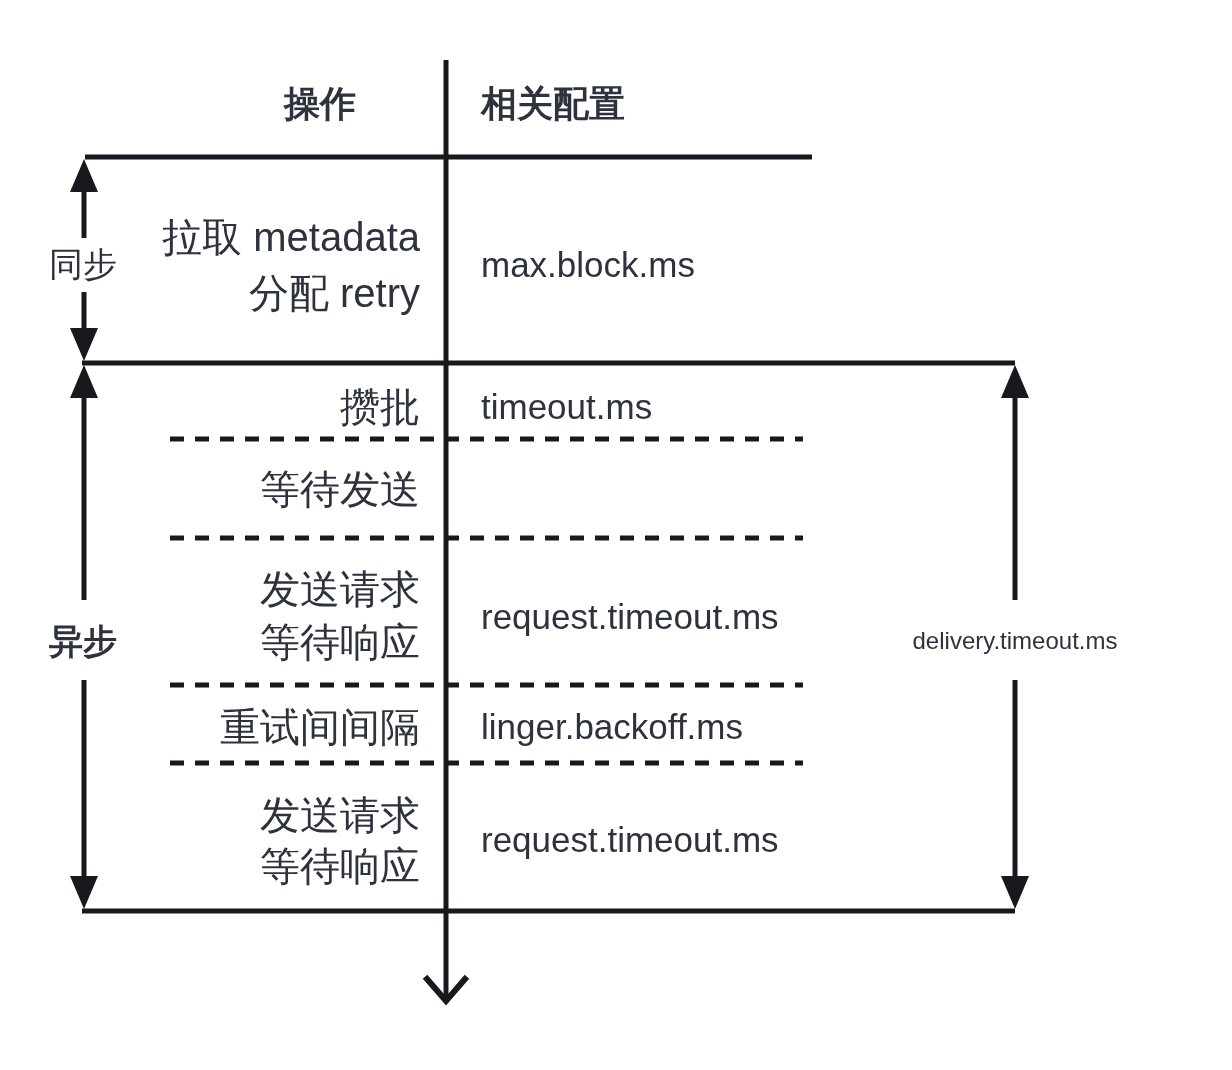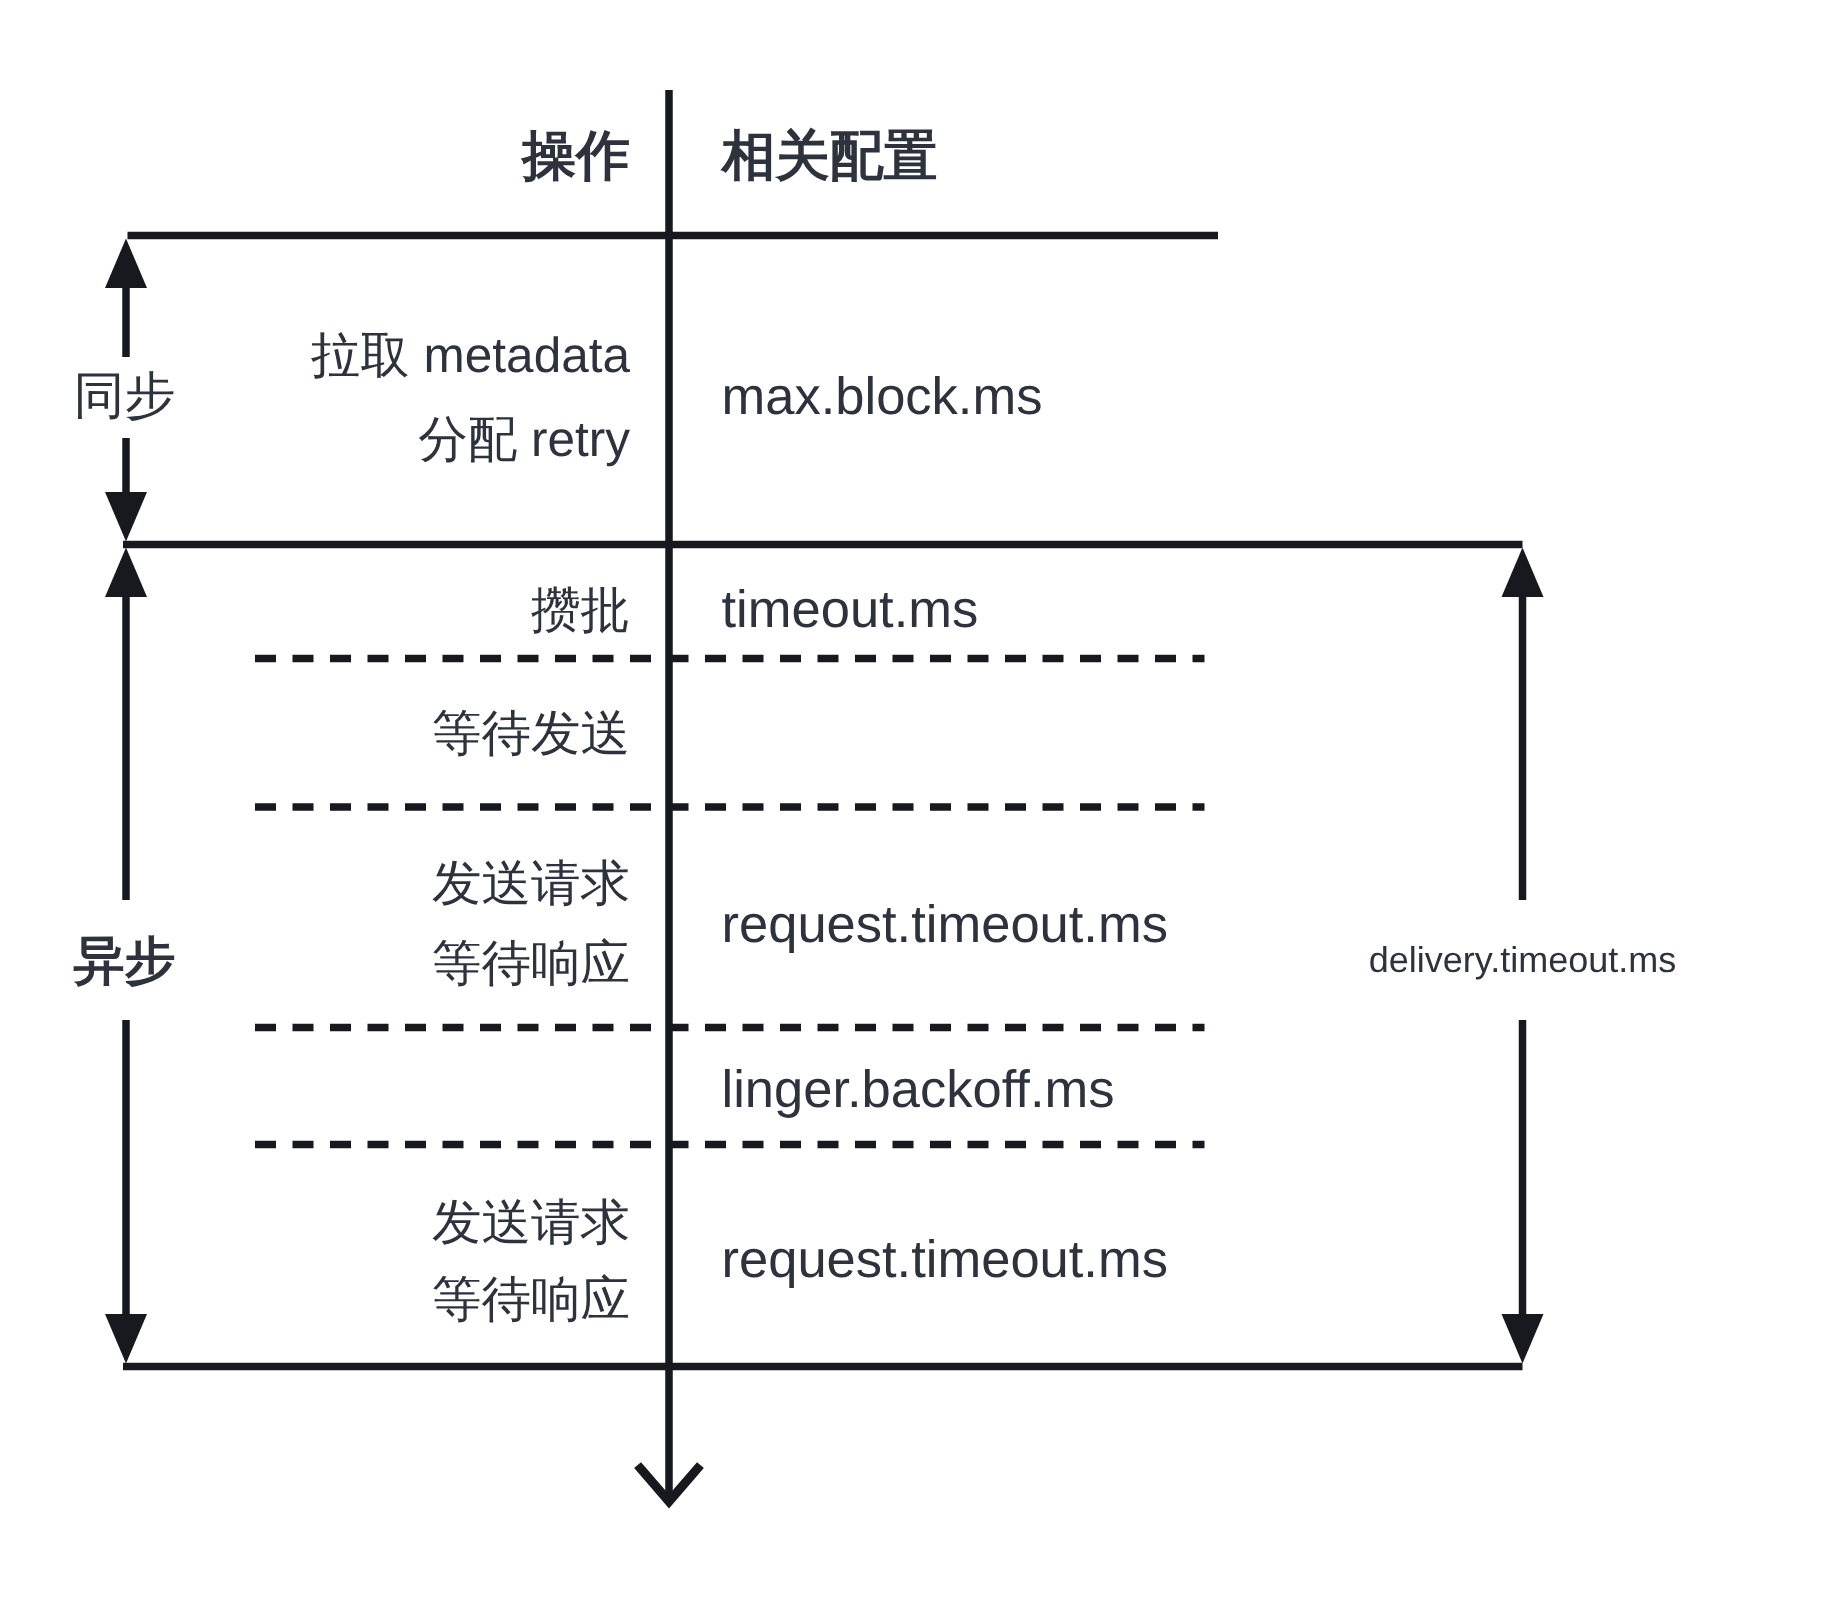"操作" div.txt { text-align: right -> center }
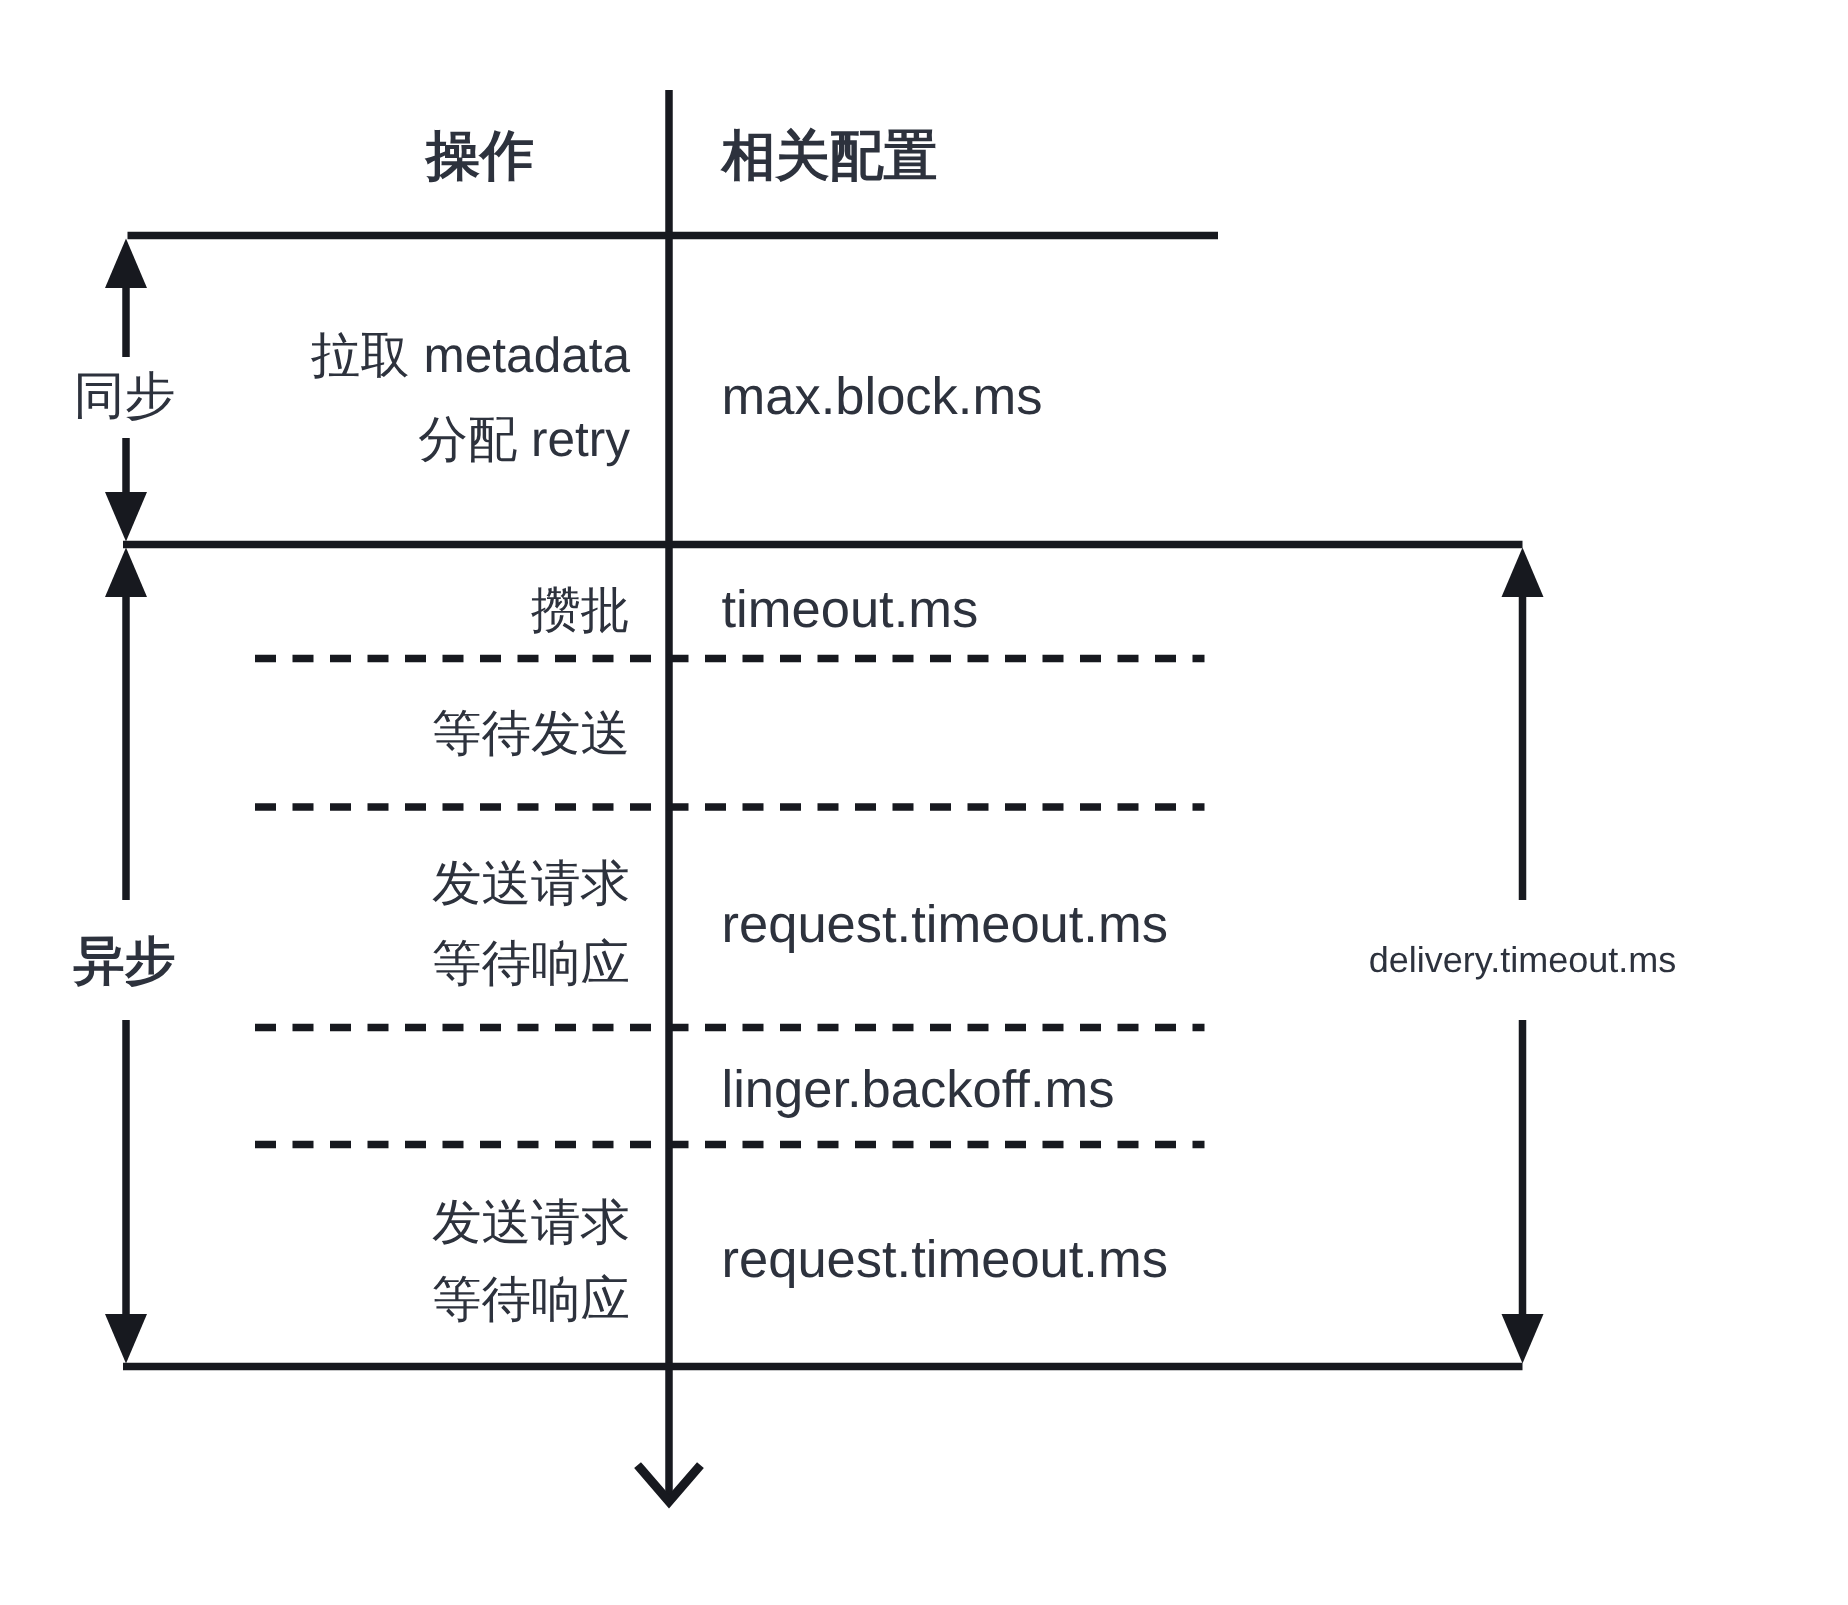"拉取 metadata" .op { font-size: 33px -> 40px }
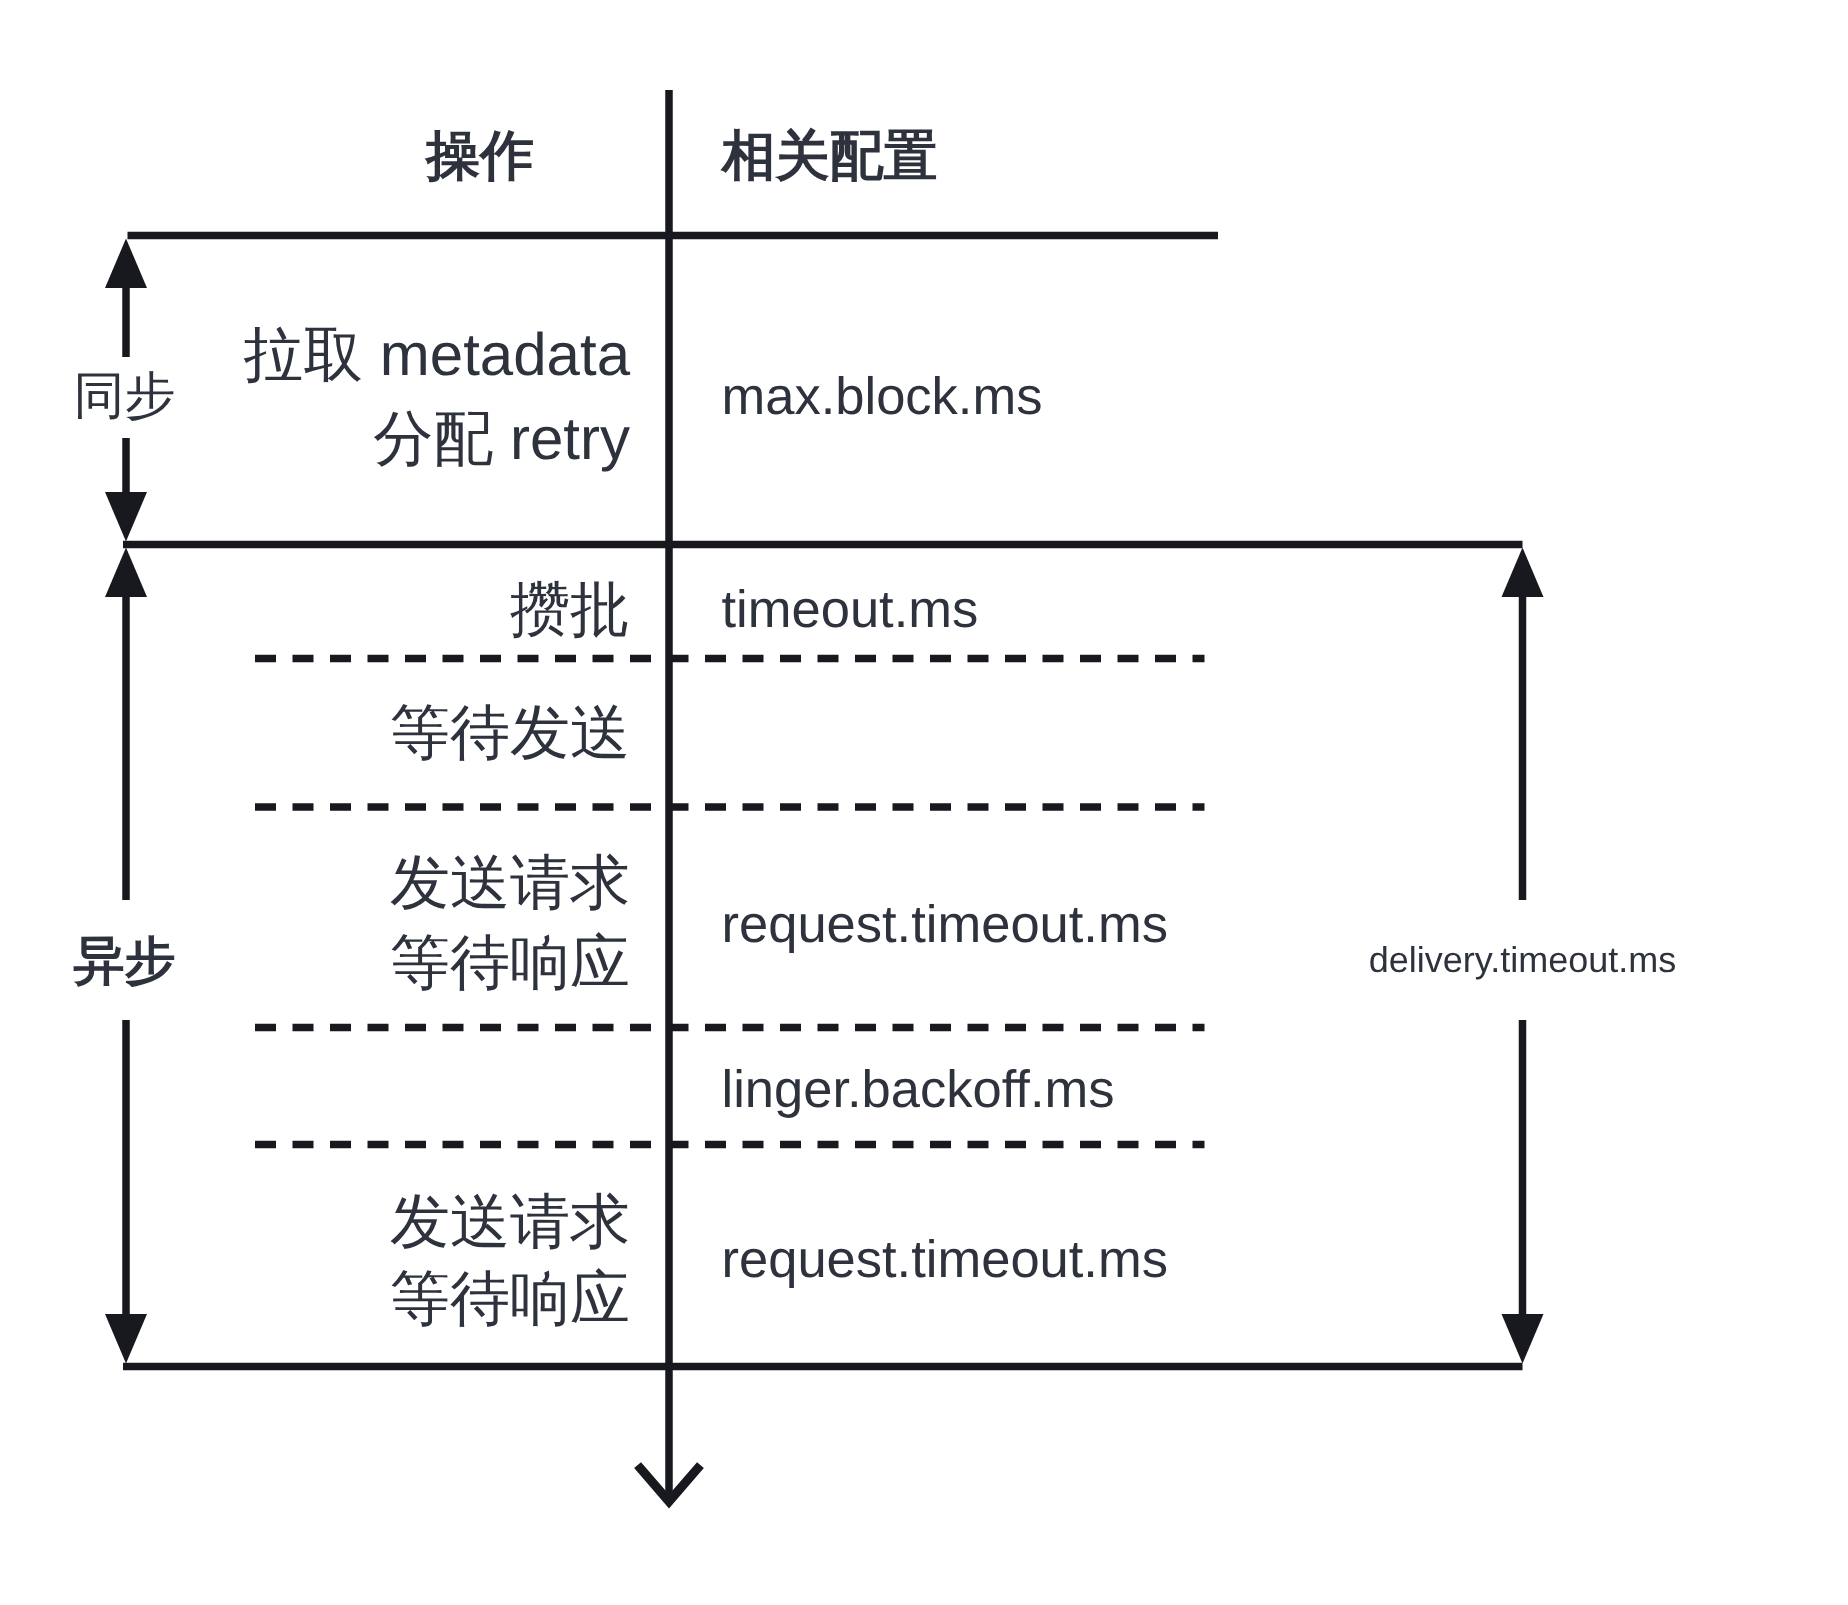"重试间间隔" div.txt { html: none -> <div>重试间间隔</div> }
